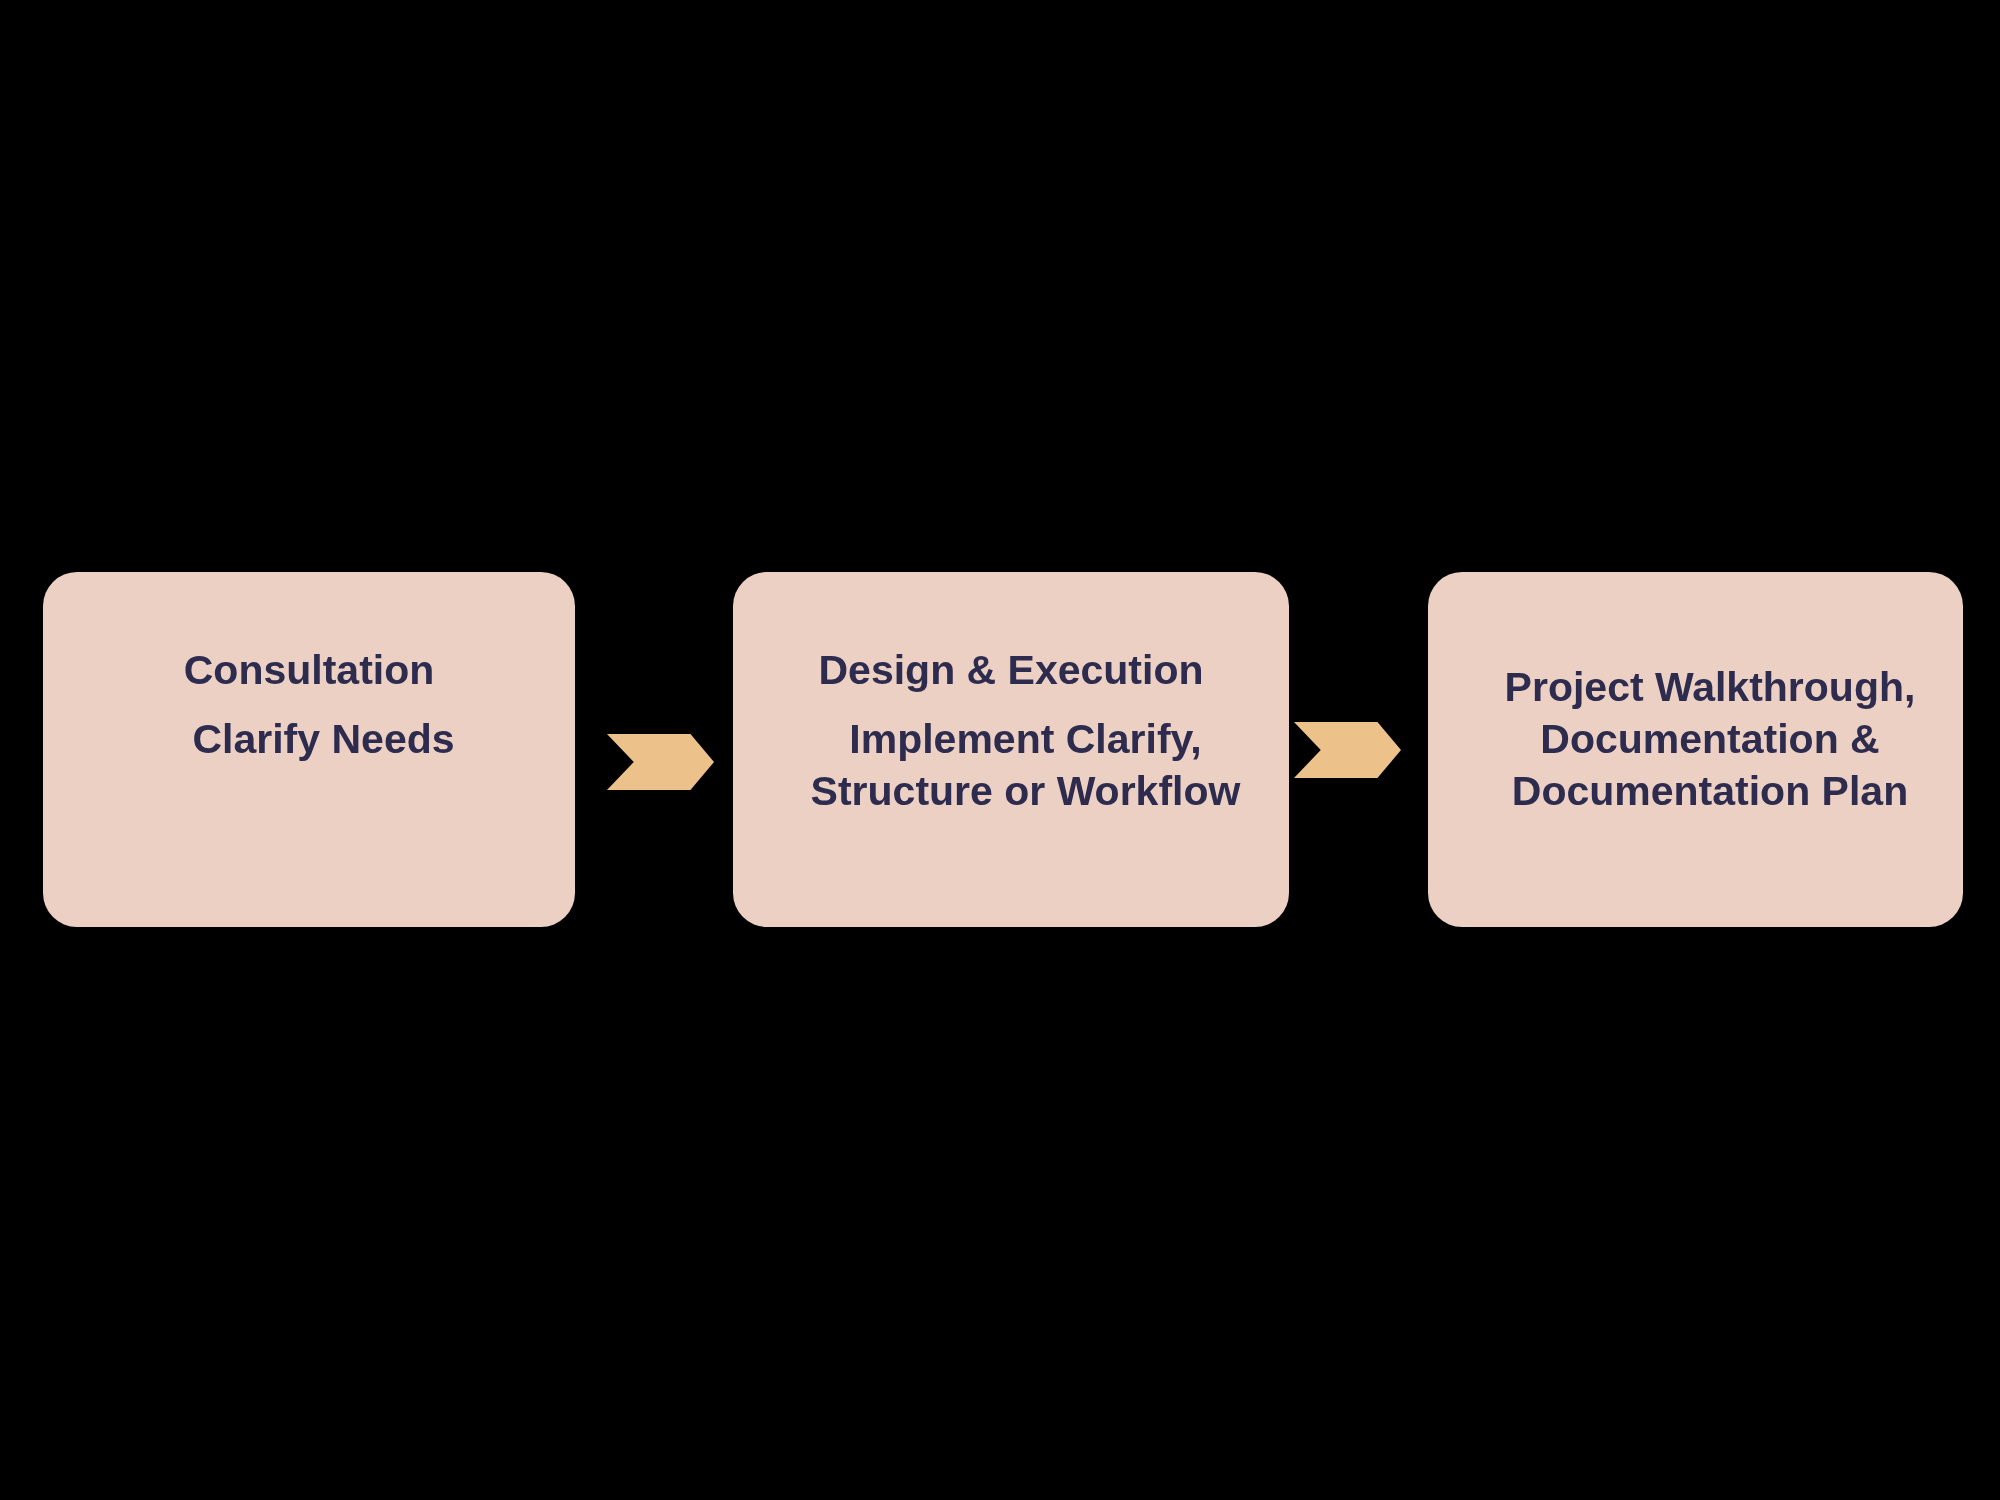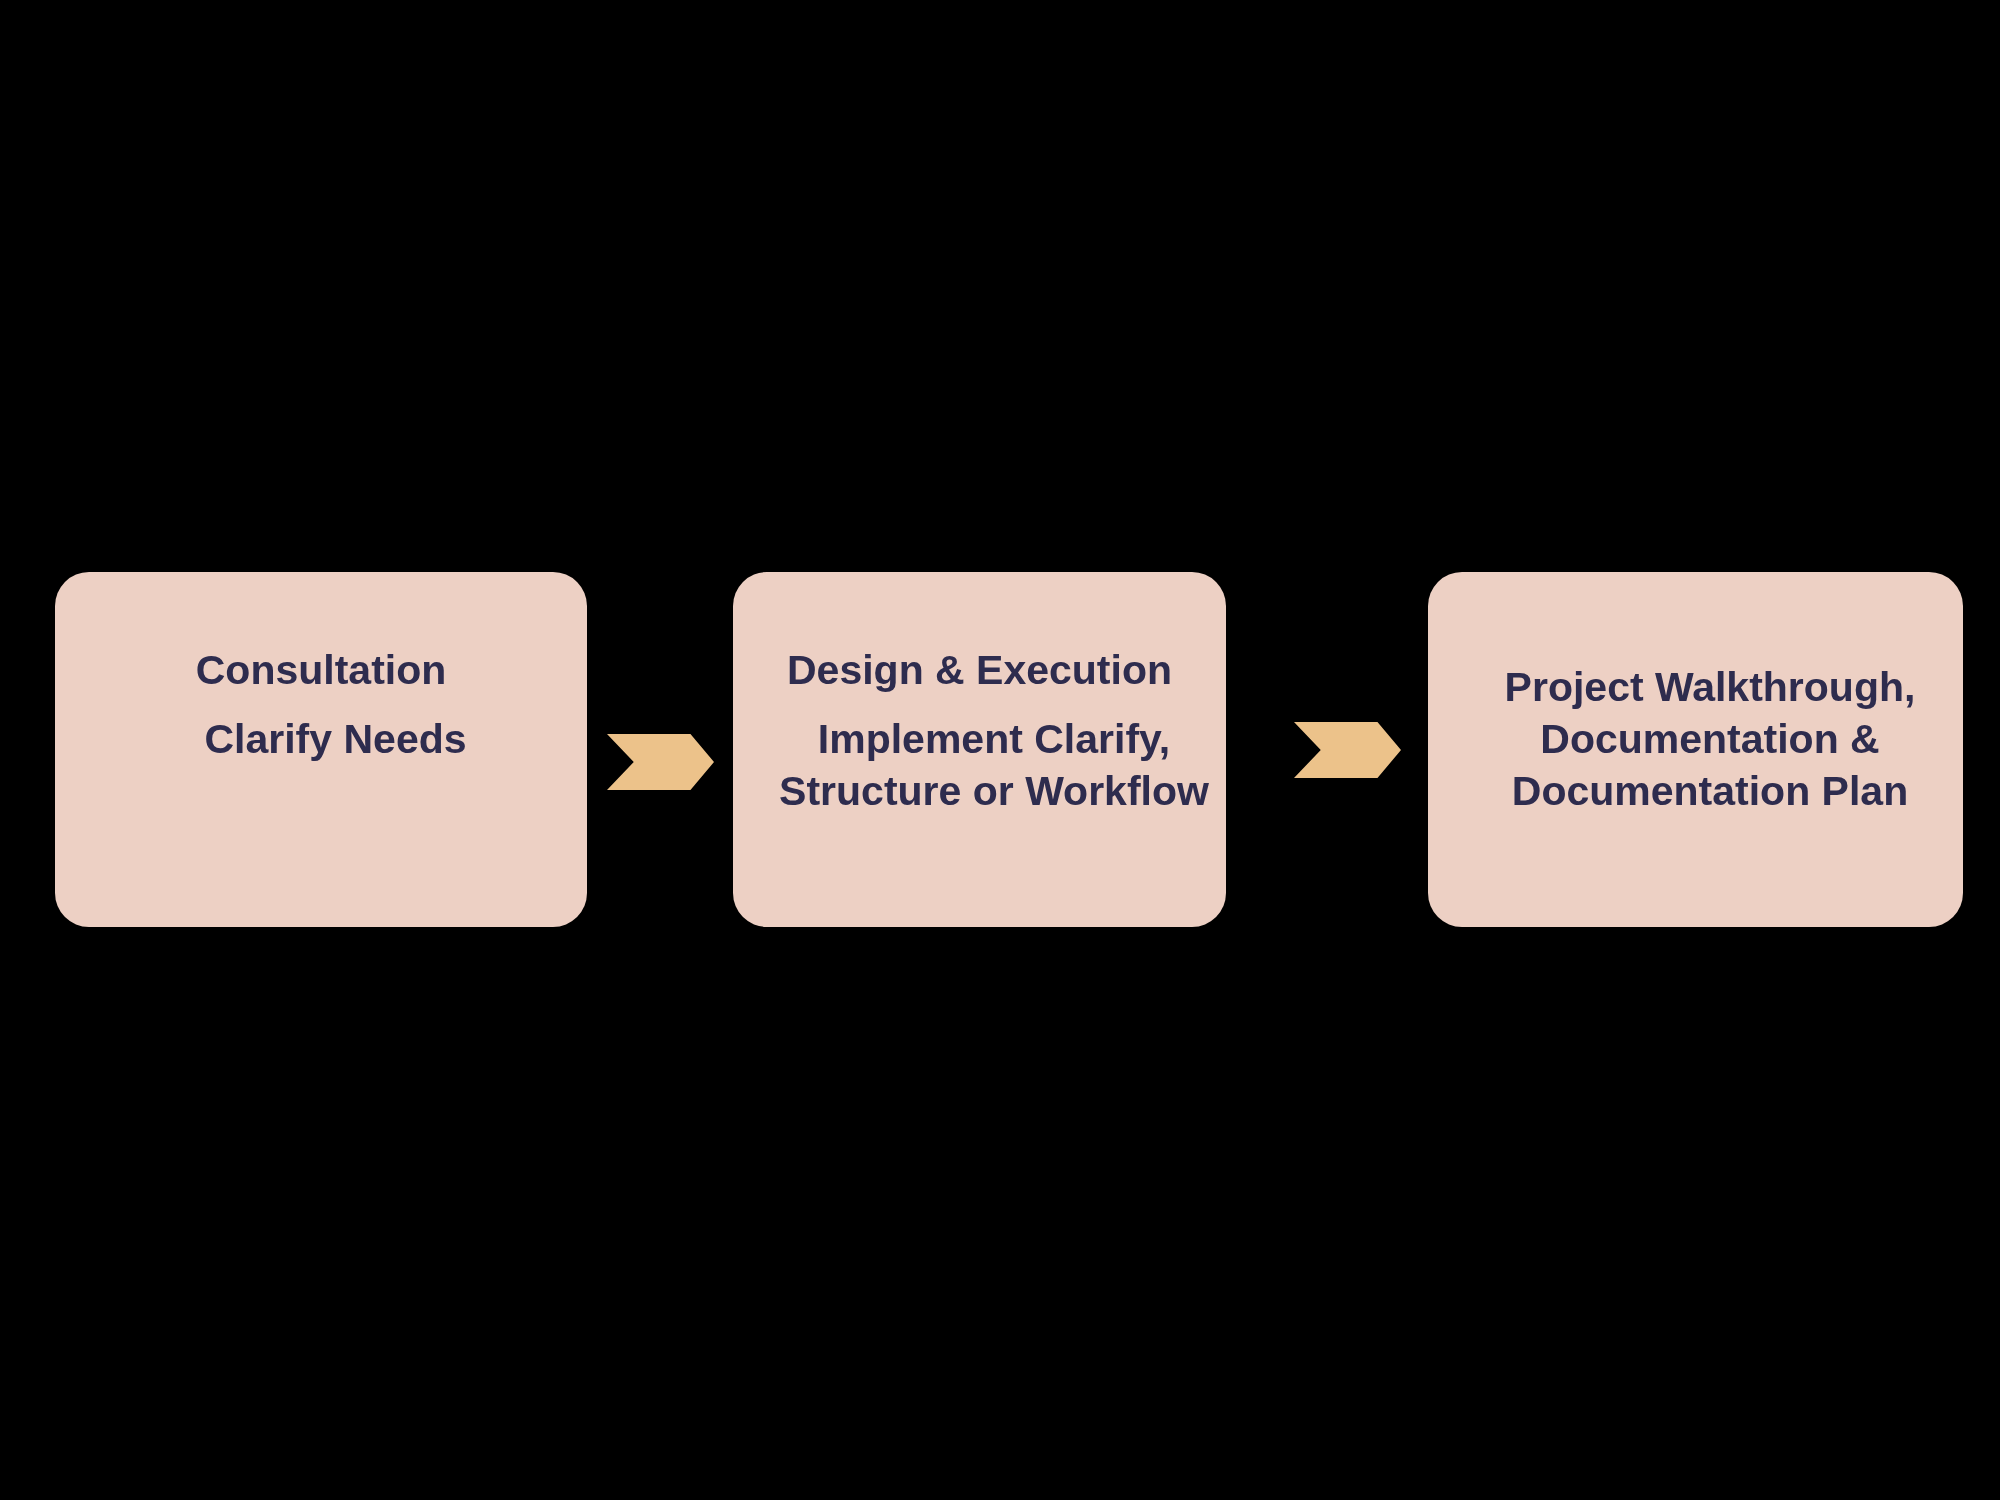"Consultation" .step-box.box-1 { left: 55px -> 43px }
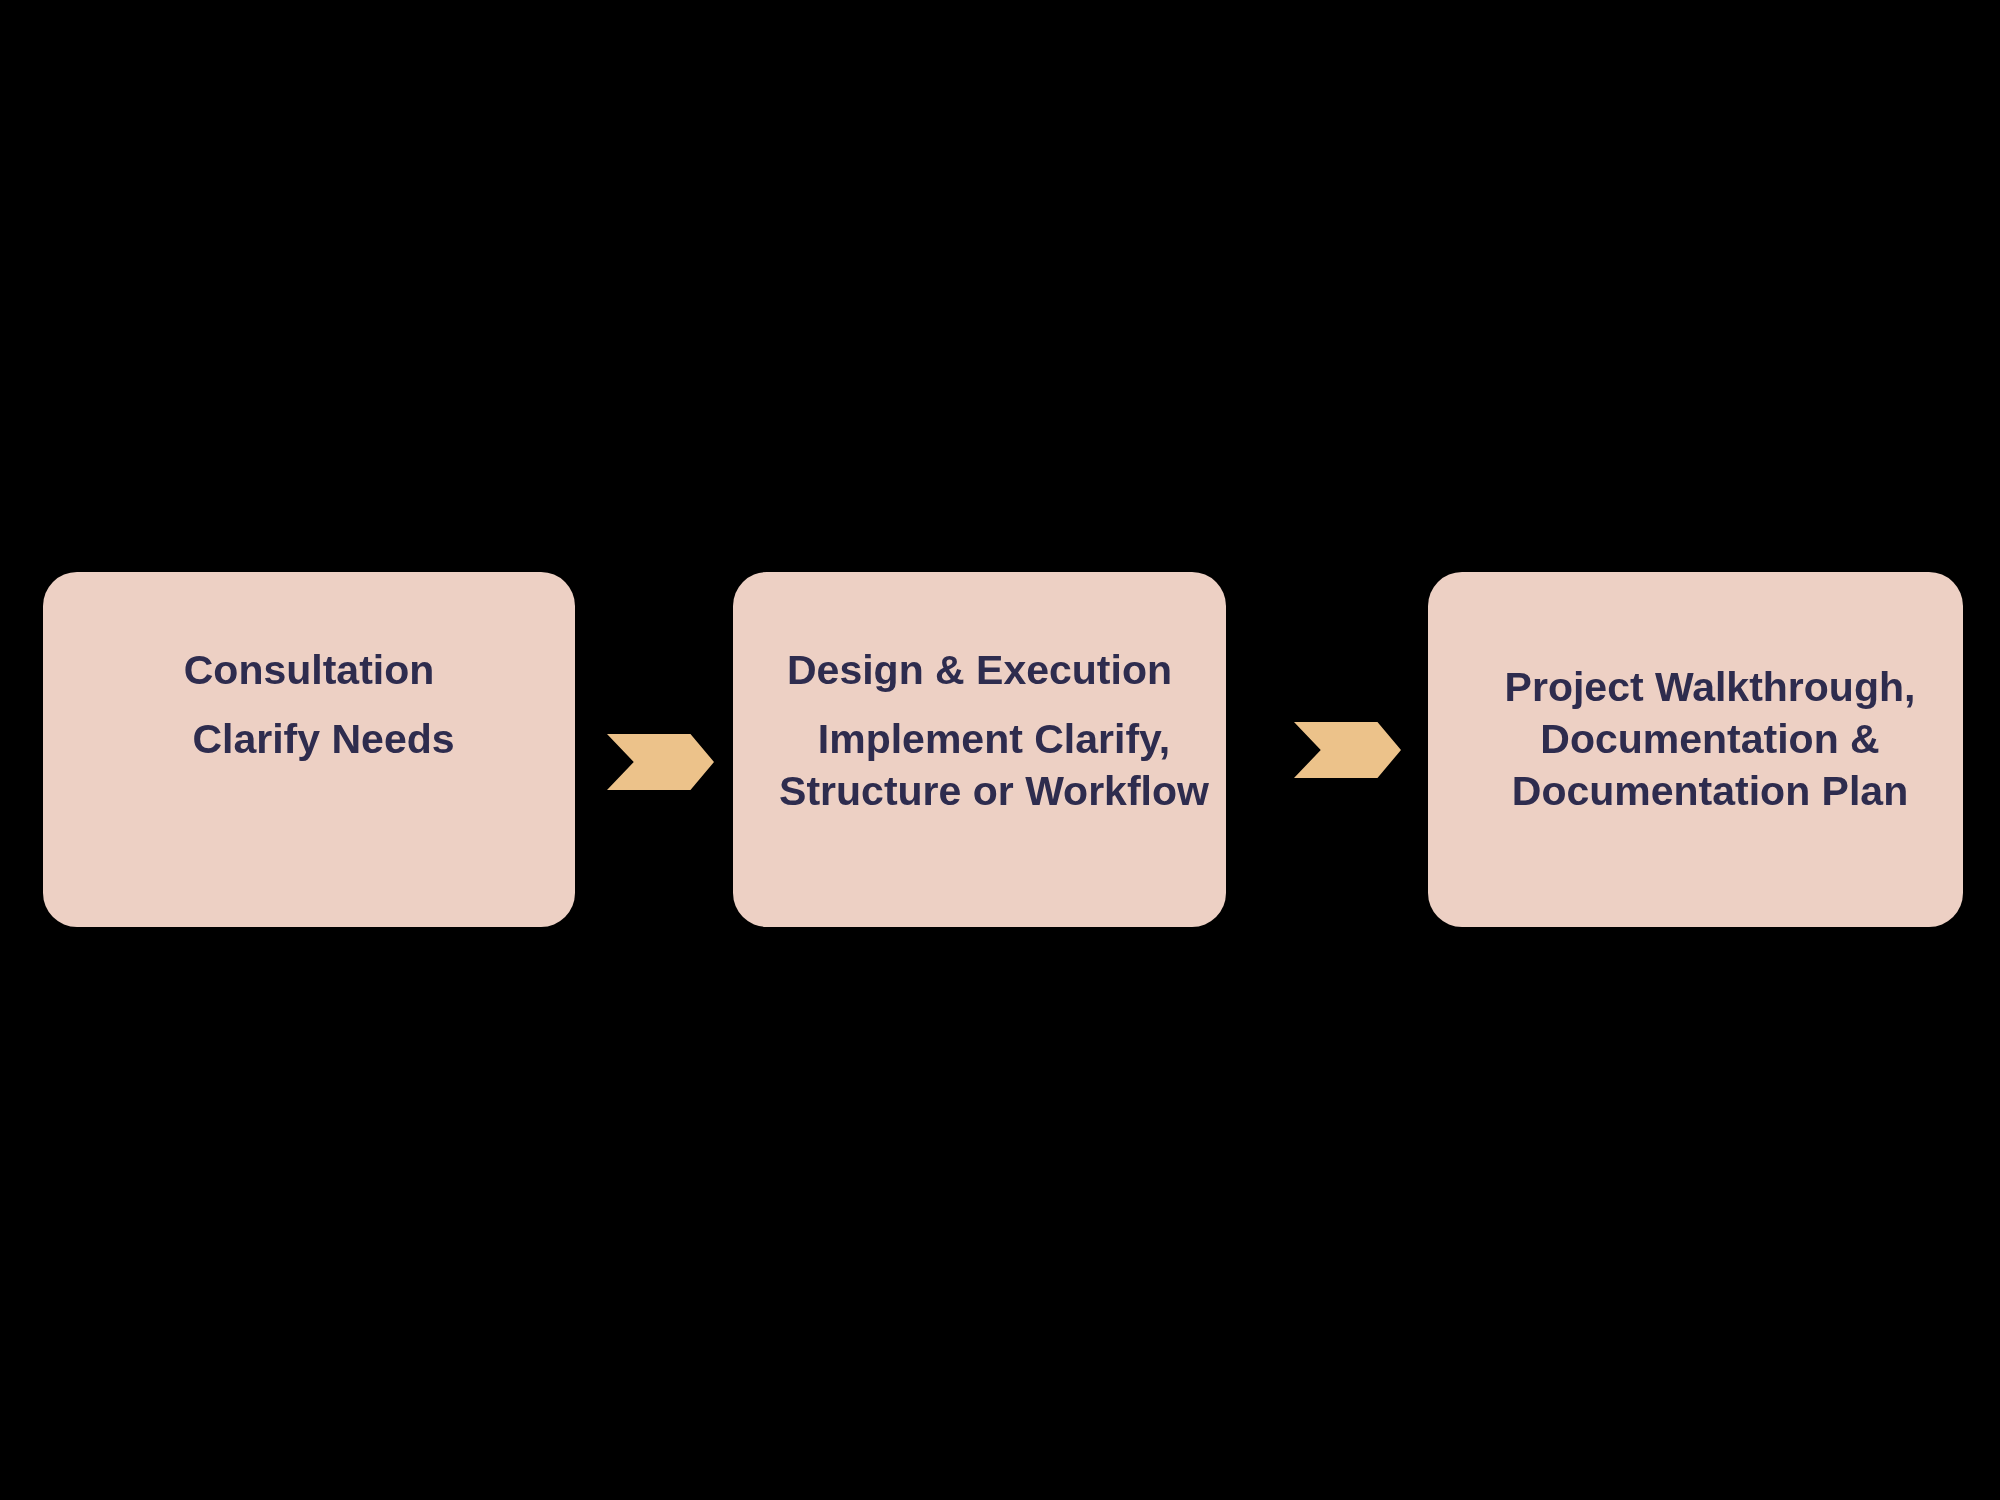"Design & Execution" .step-box.box-2 { width: 493px -> 556px }
